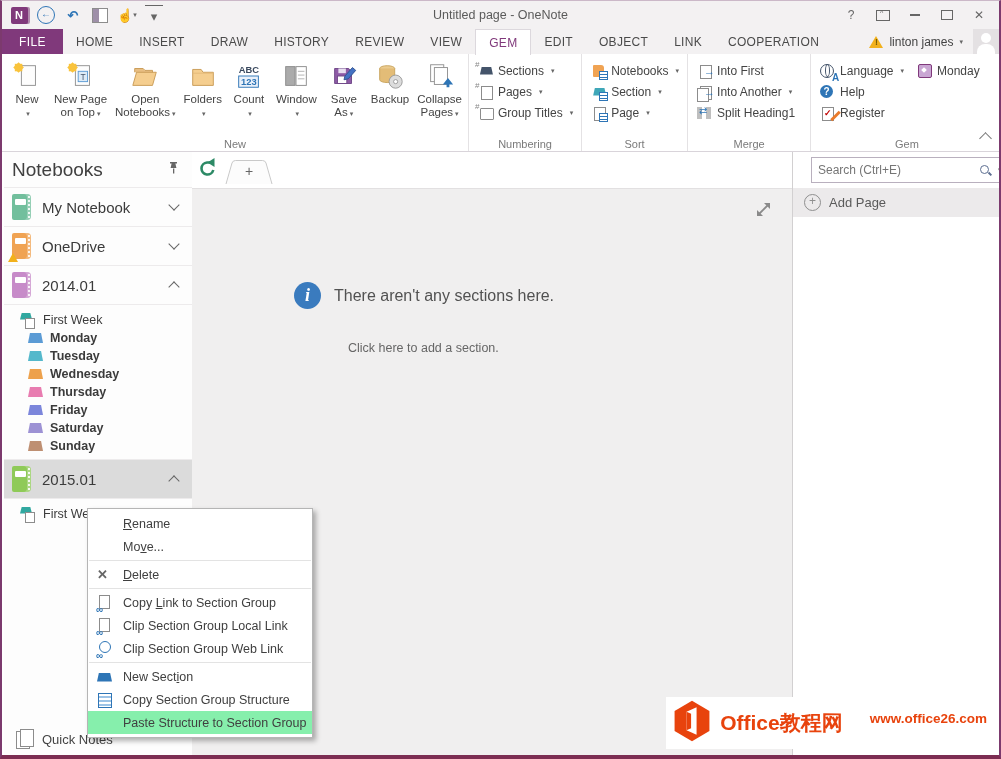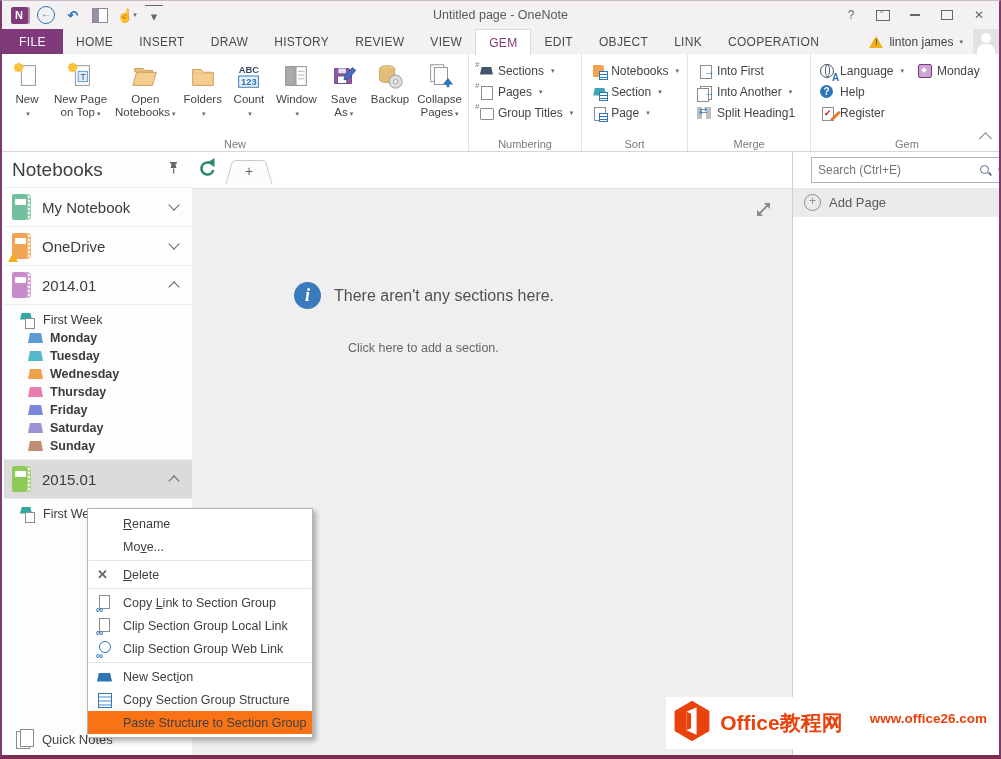"Paste Structure to Section Group" .mi.hl { background: #f97316 -> #86efac }
